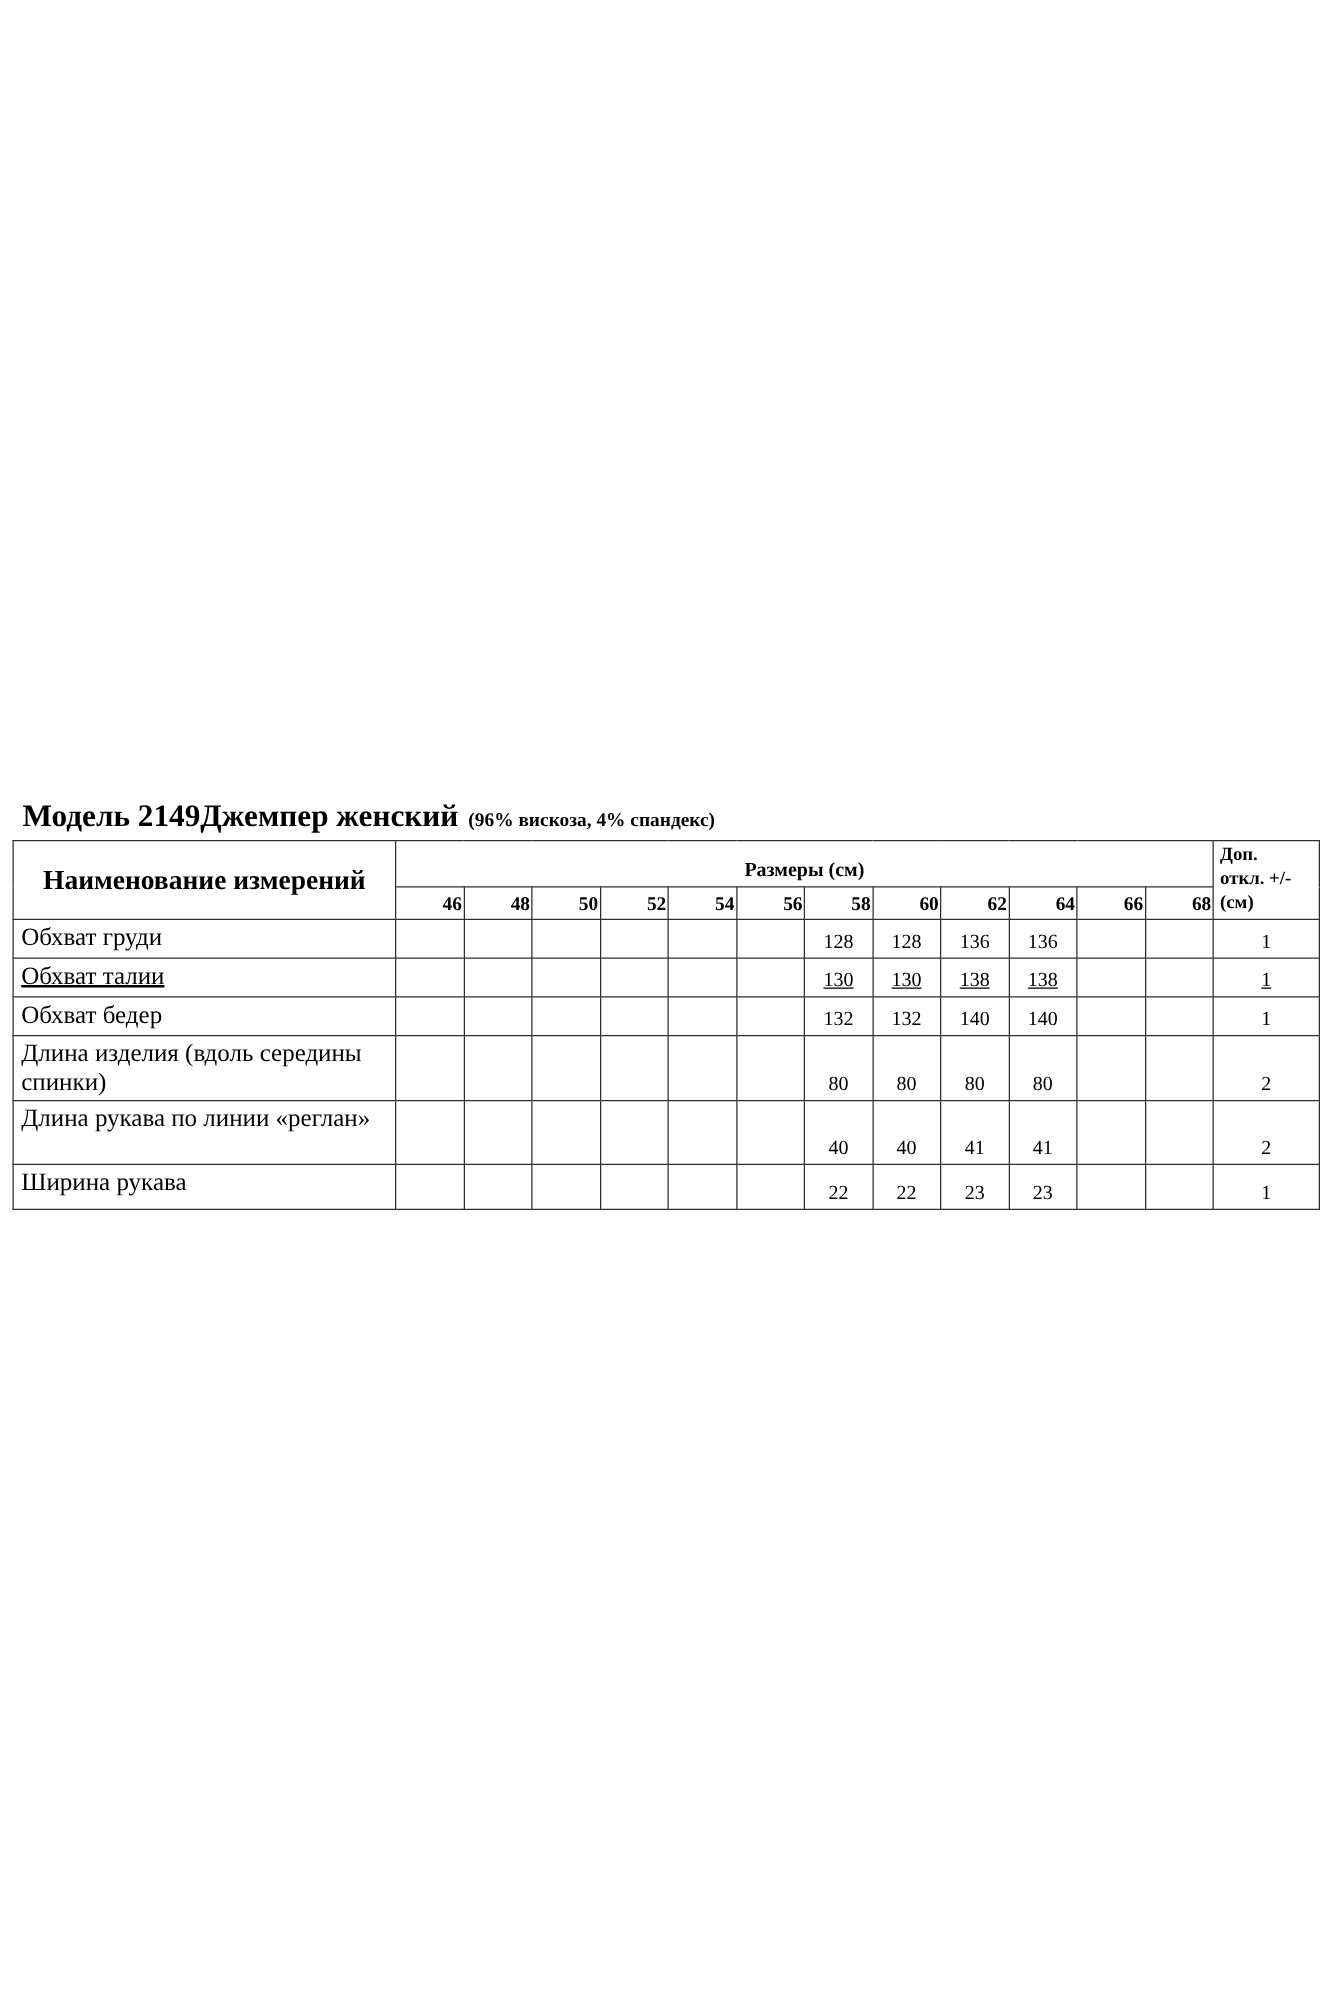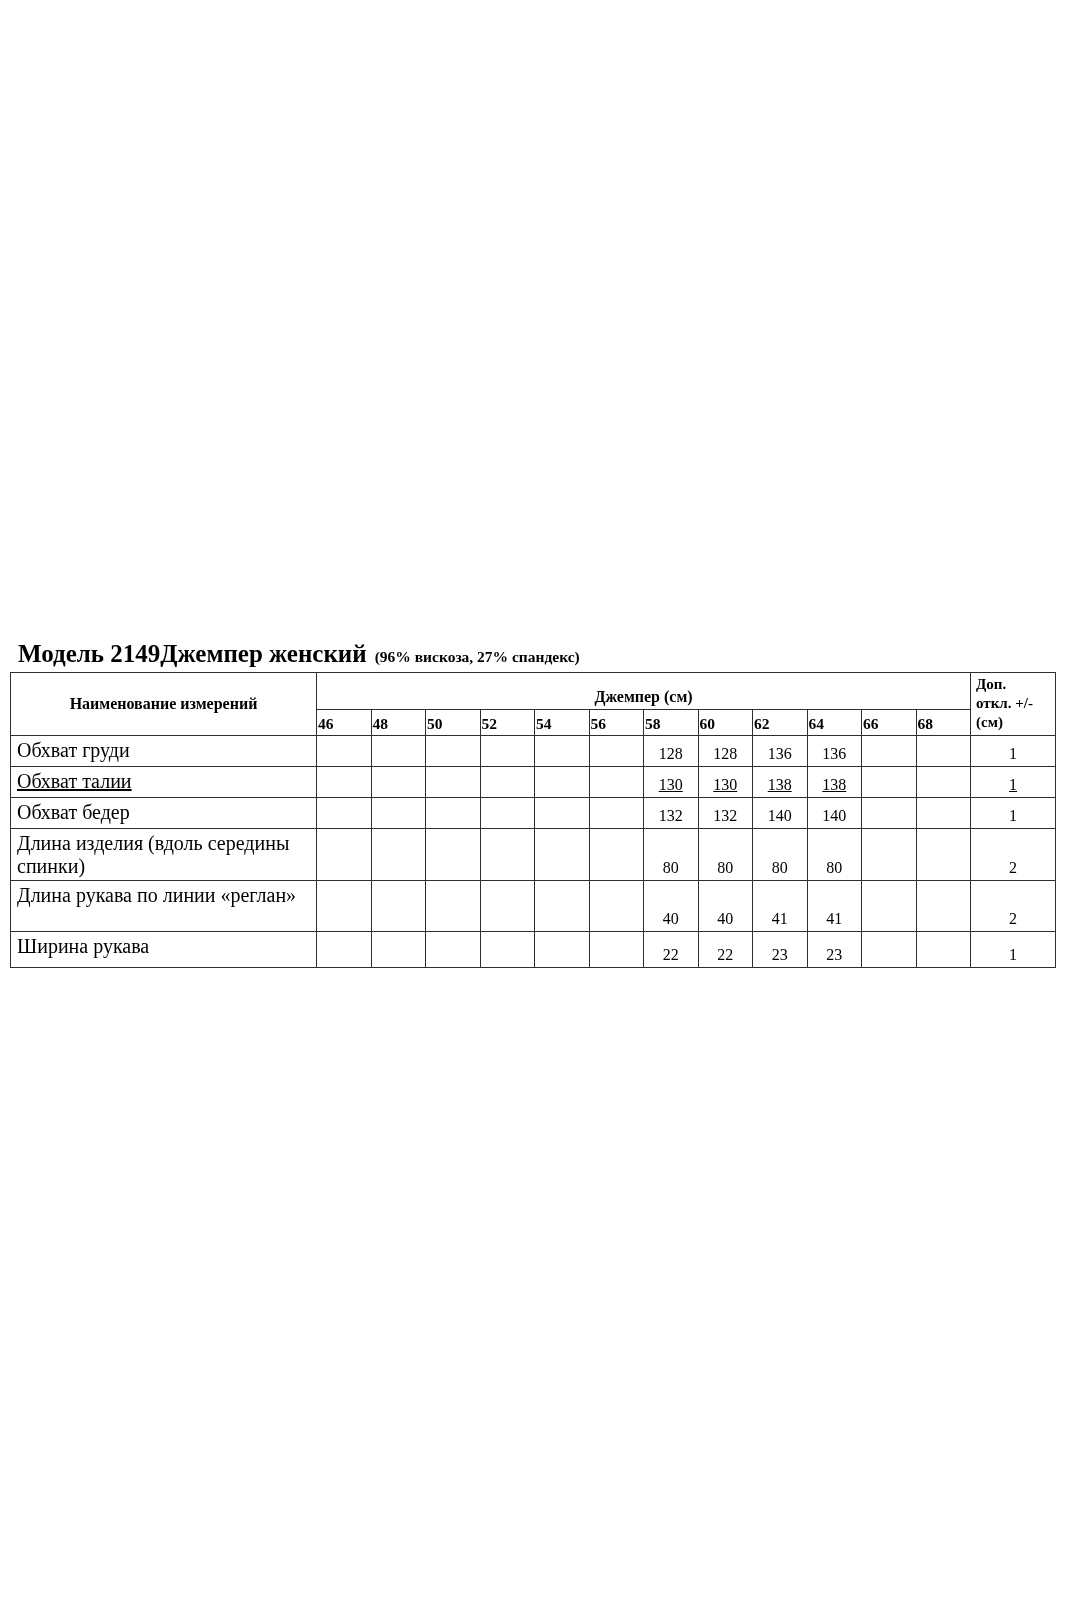"(96% вискоза, 27% спандекс)" span.t-comp { text: 27% -> 4% }
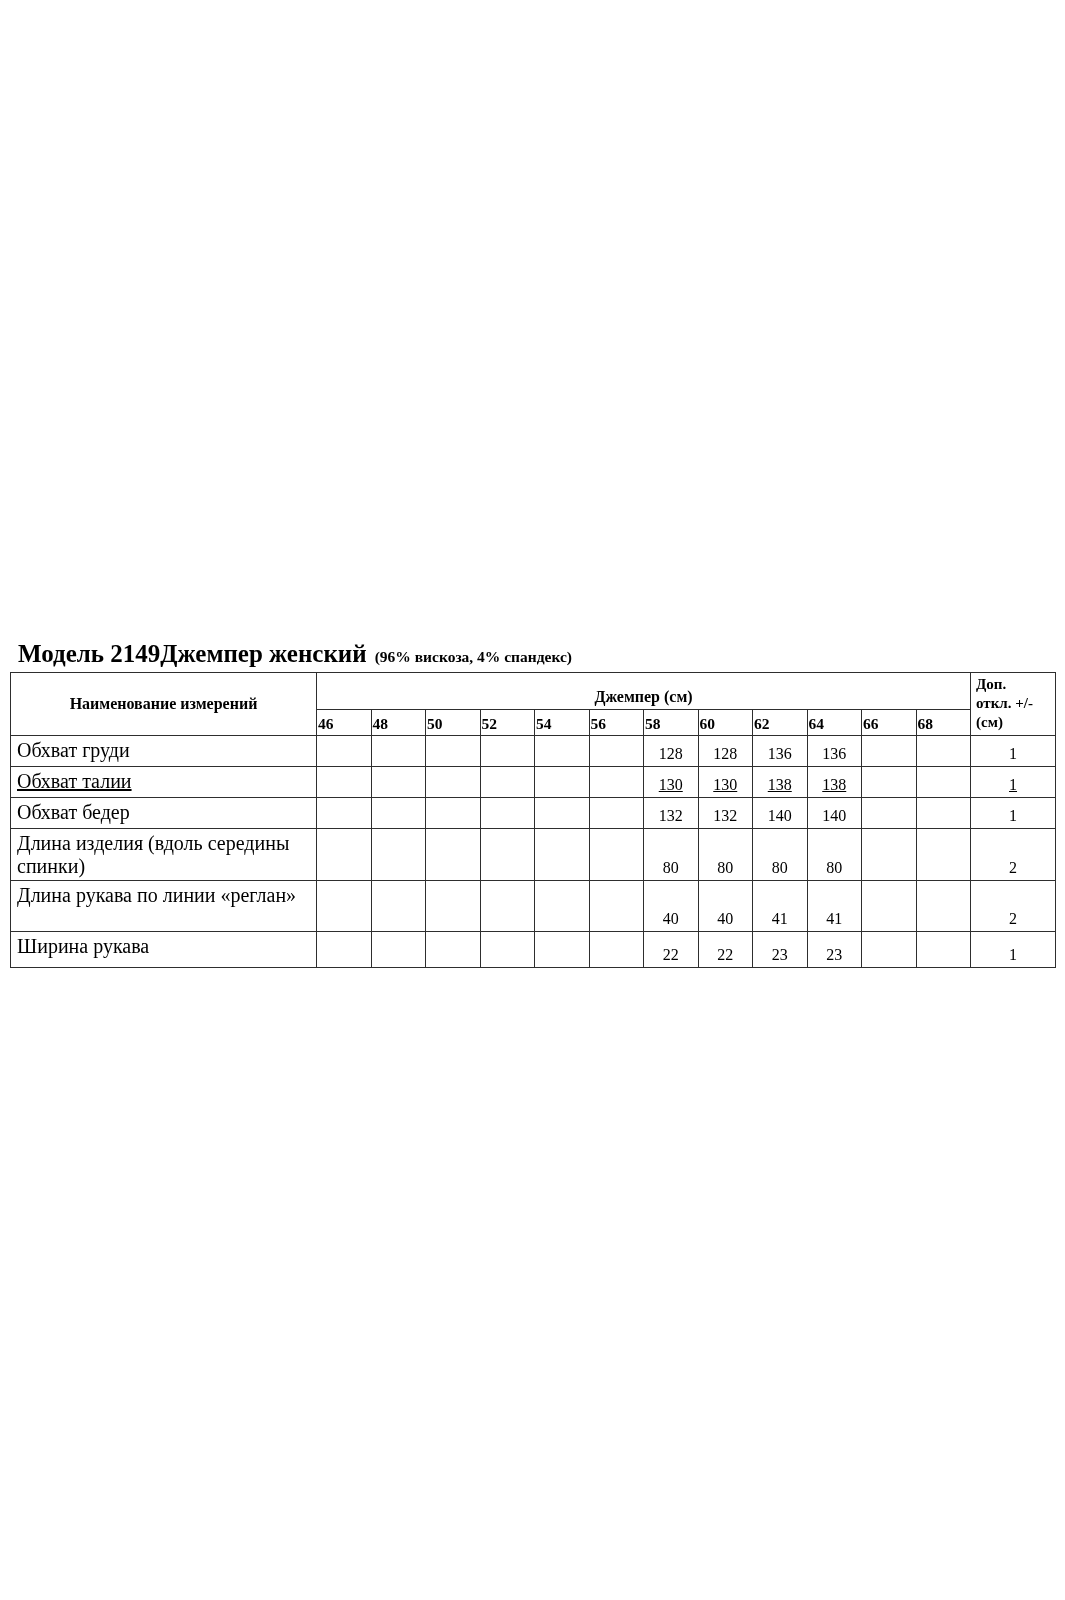"Наименование измерений" td.name-hdr { font-size: 16px -> 22px }
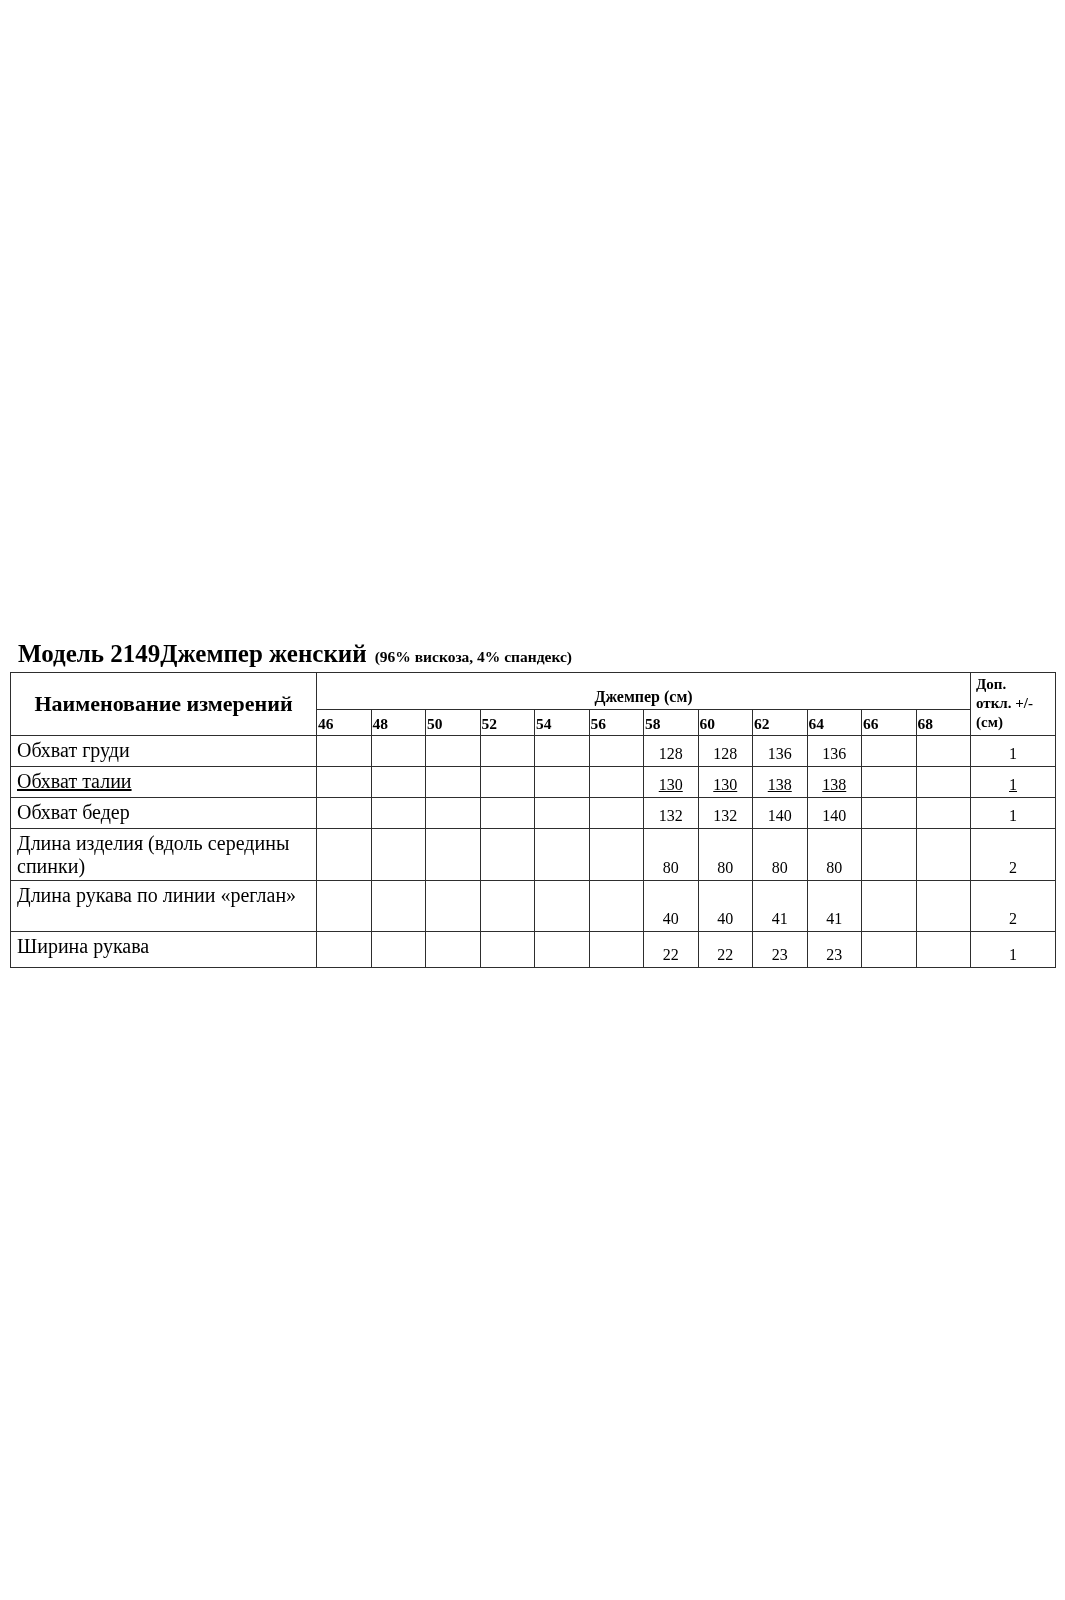"Джемпер (см)" td.sizes-group { text: Джемпер -> Размеры }
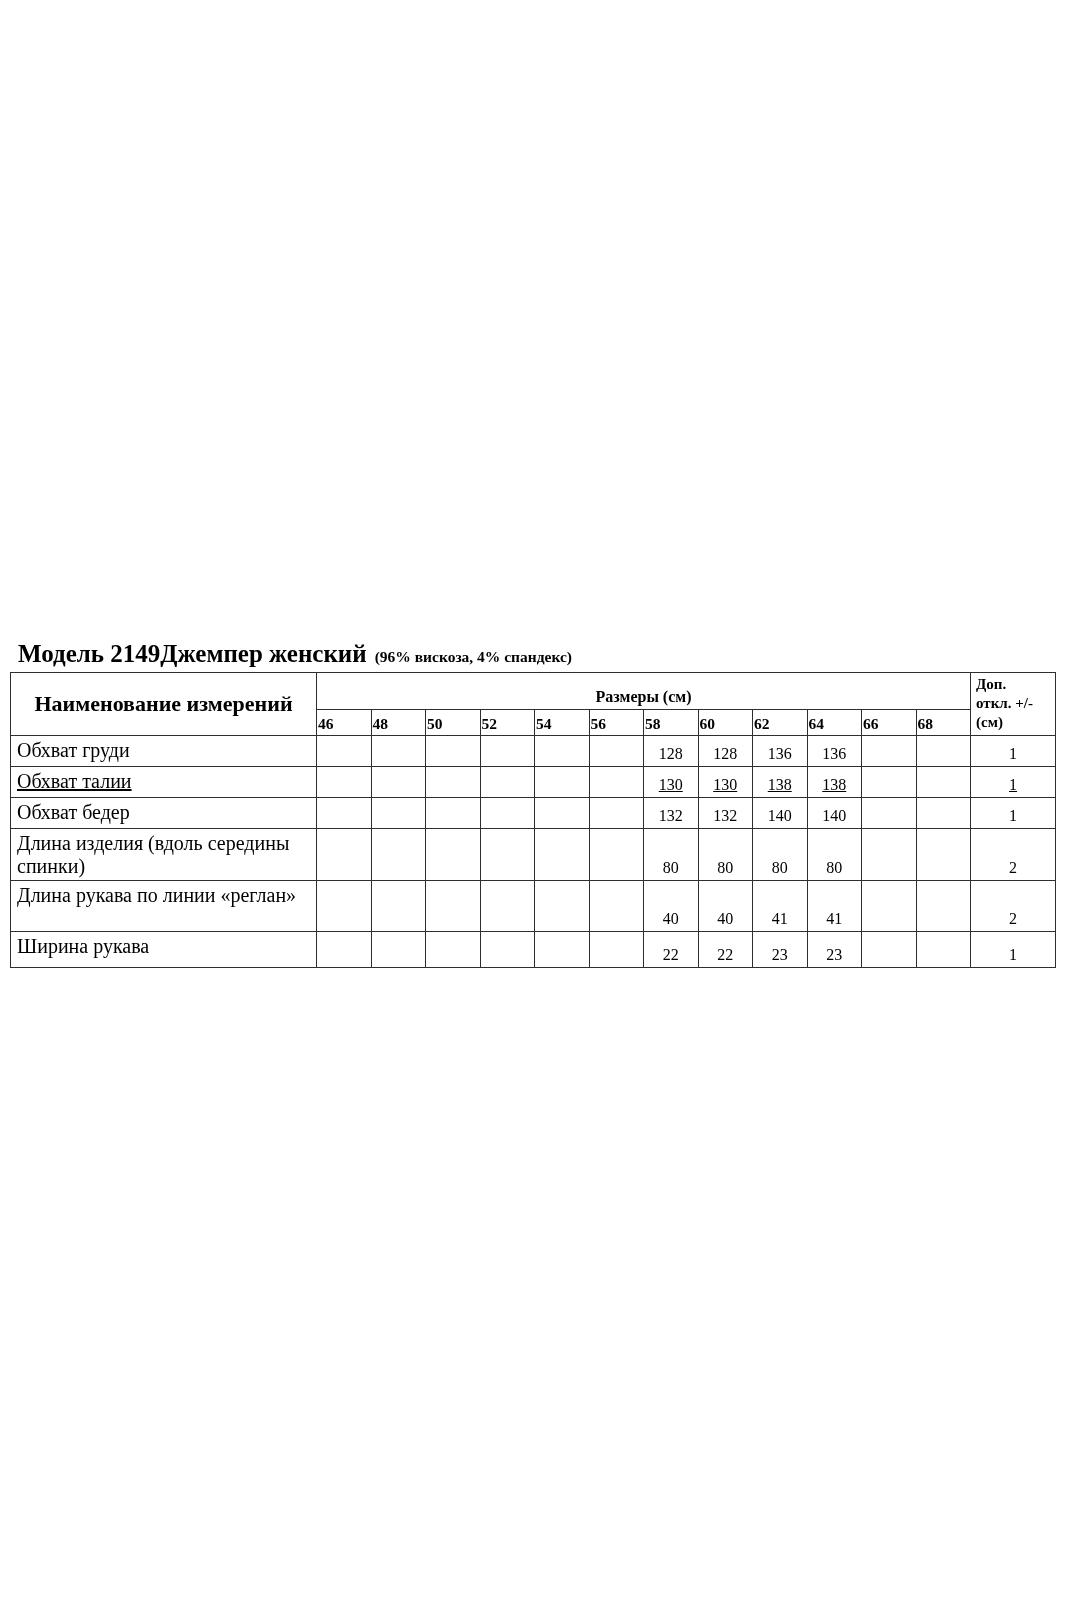"46" td.size-hdr { text-align: left -> right }
